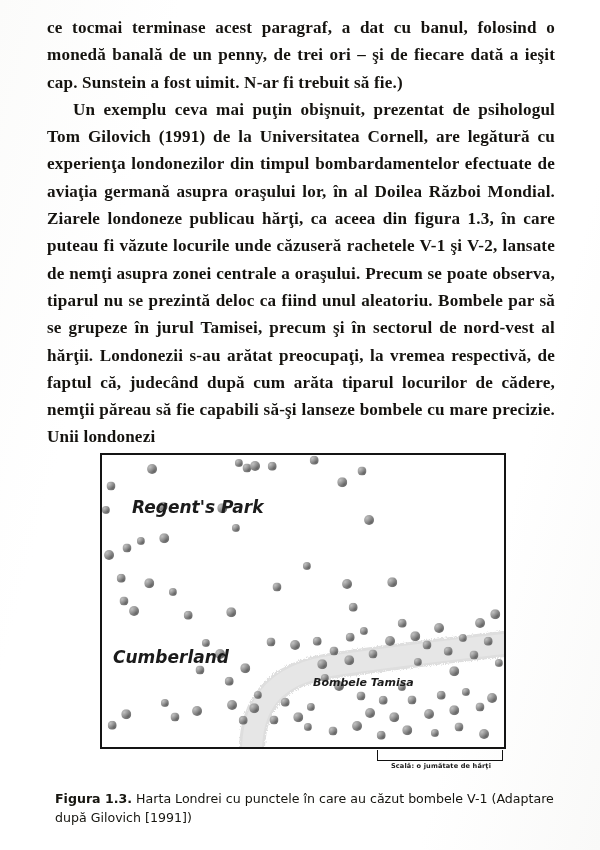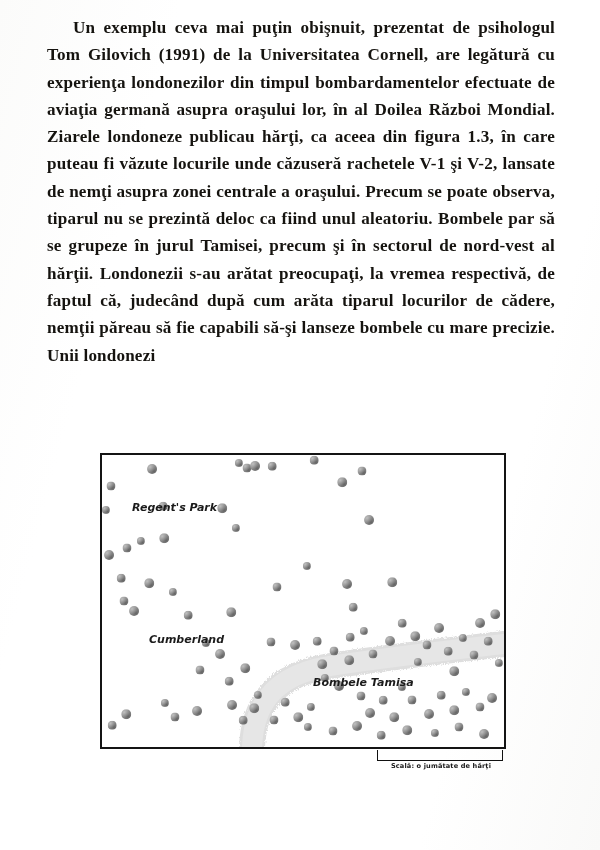"ce tocmai terminase acest paragraf," p { html: none -> <p>ce tocmai terminase acest paragraf, a dat cu banul, folosind o monedă banală de un penny, de trei ori – şi de fiecare dată a ieşit cap. Sunstein a fost uimit. N-ar fi trebuit să fie.)</p> }
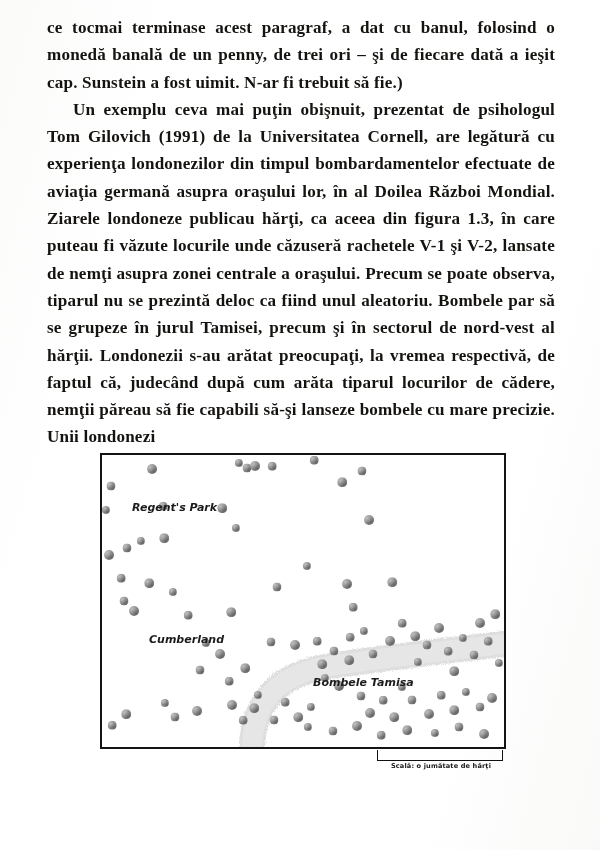"Regent's Park" .map-label { font-size: 11px -> 17px }
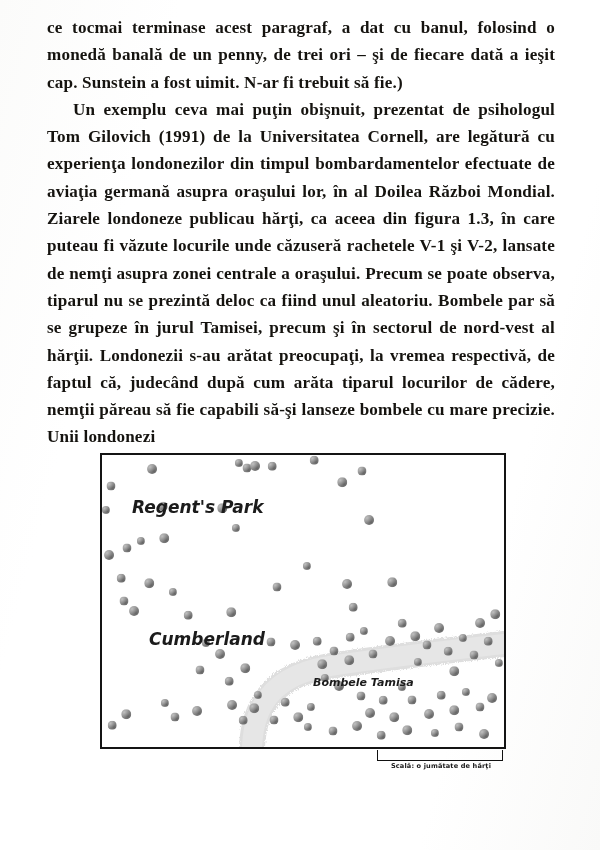"Cumberland" div.map-label { margin-left: 36px -> none; top: 184px -> 202px }
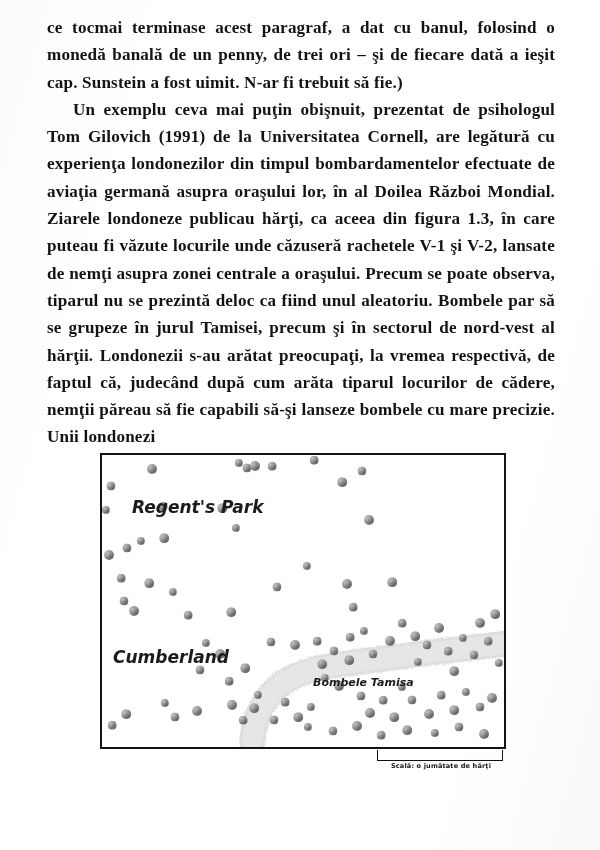"Figura 1.3. Harta Londrei cu" div.fig-caption { html: none -> <div> <span>Figura 1.3.</span><span> Harta Londrei cu punctele în care au căzut bombele V-1 (Adaptare după Gilovich [1991])</span> </div> }
